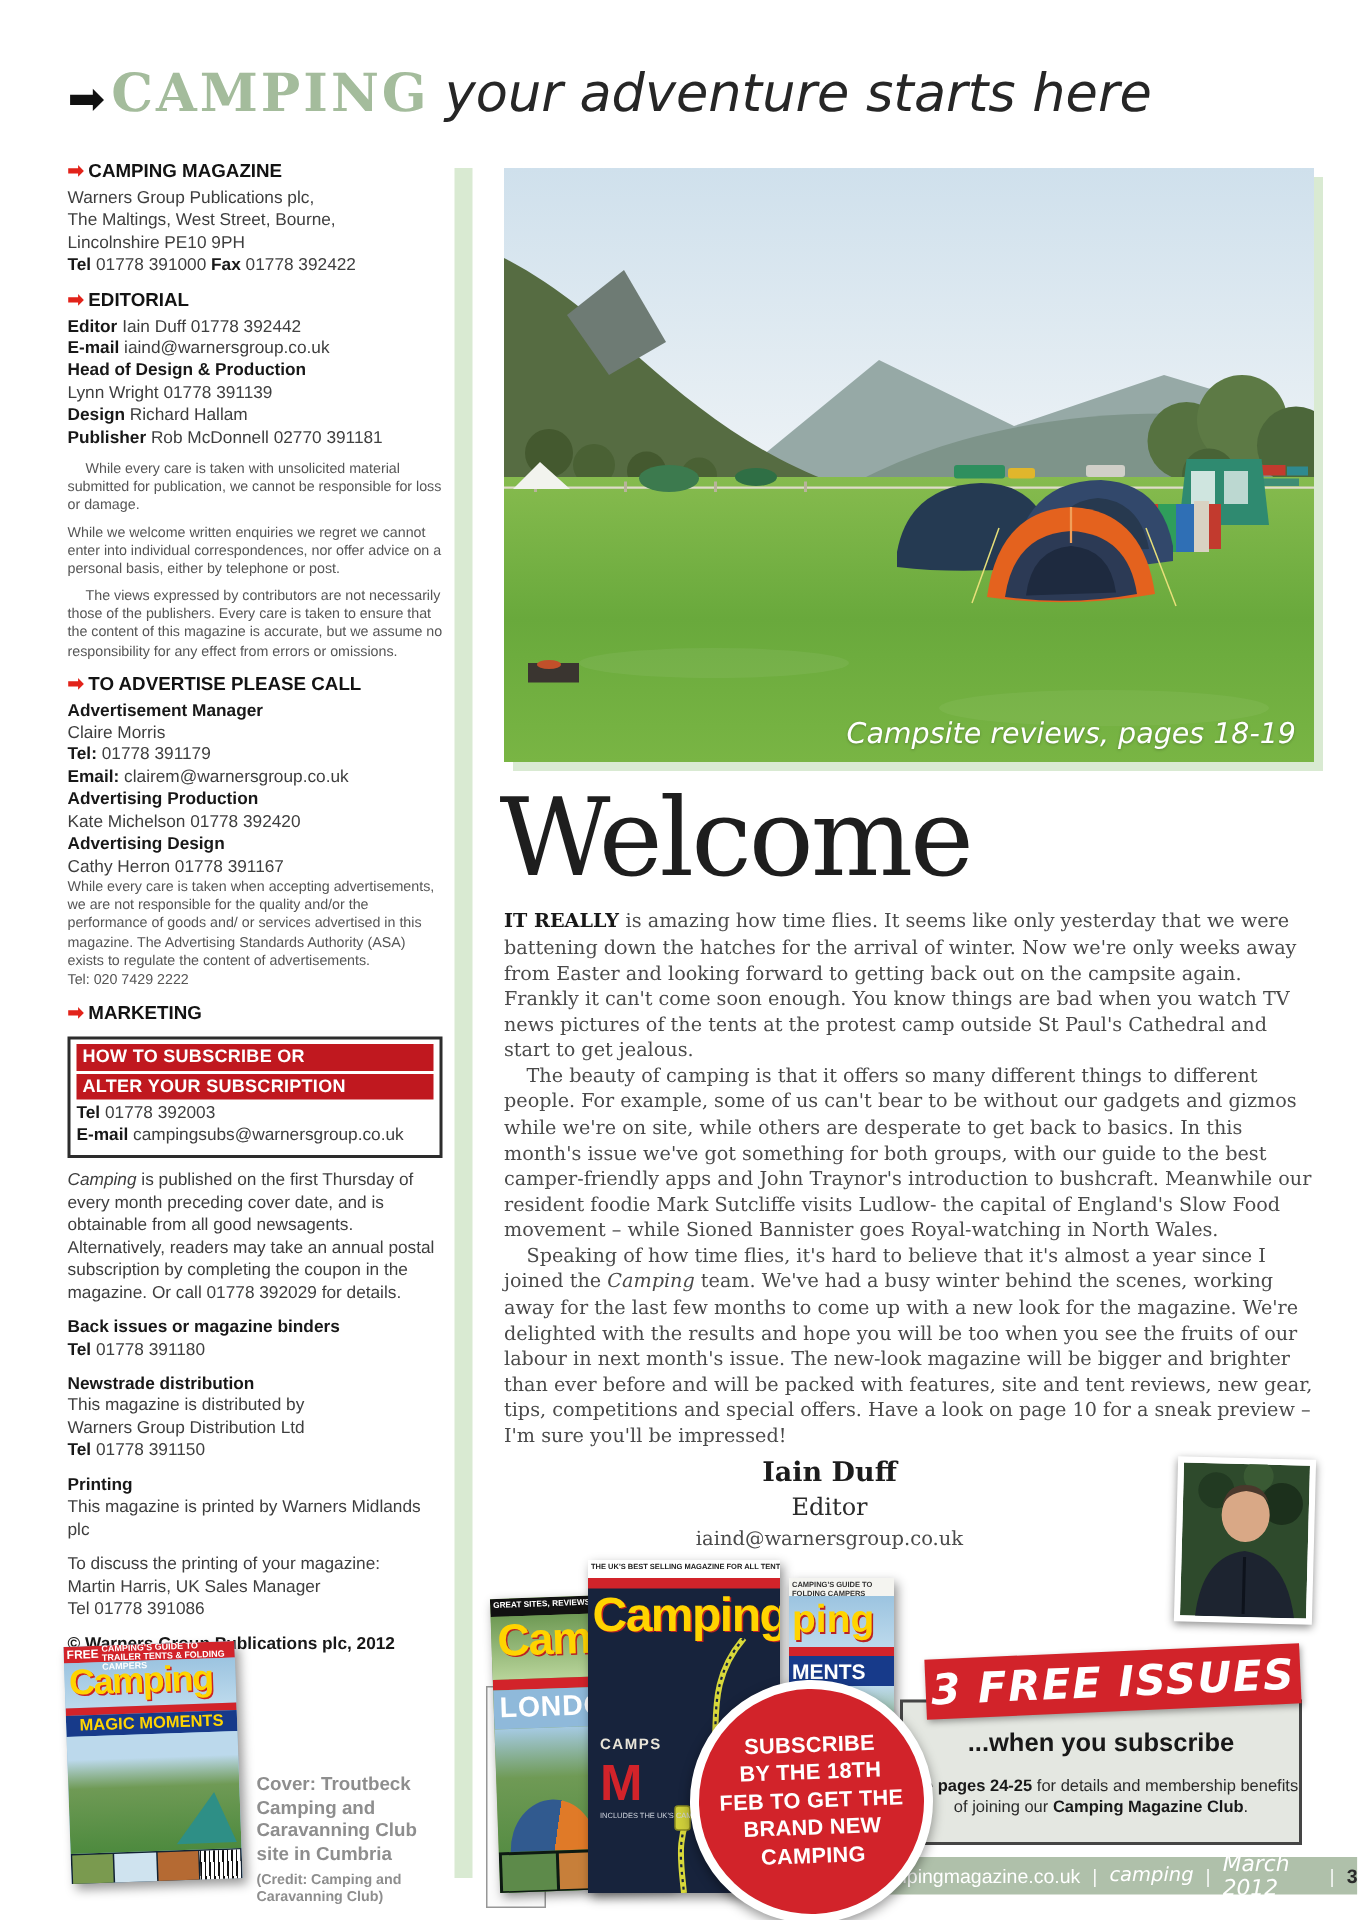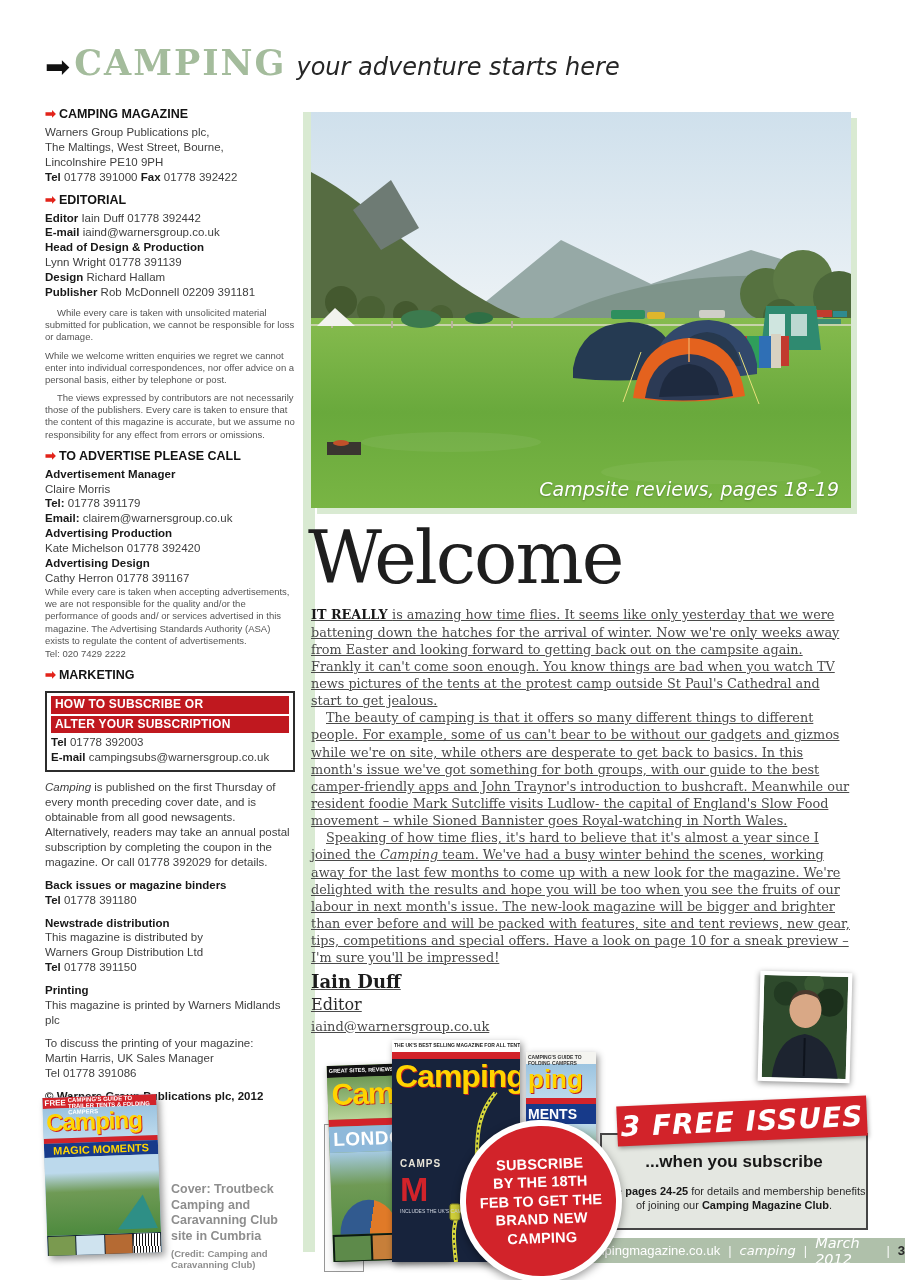"your adventure starts here" .hdr .tag { font-size: 24px -> 35px }
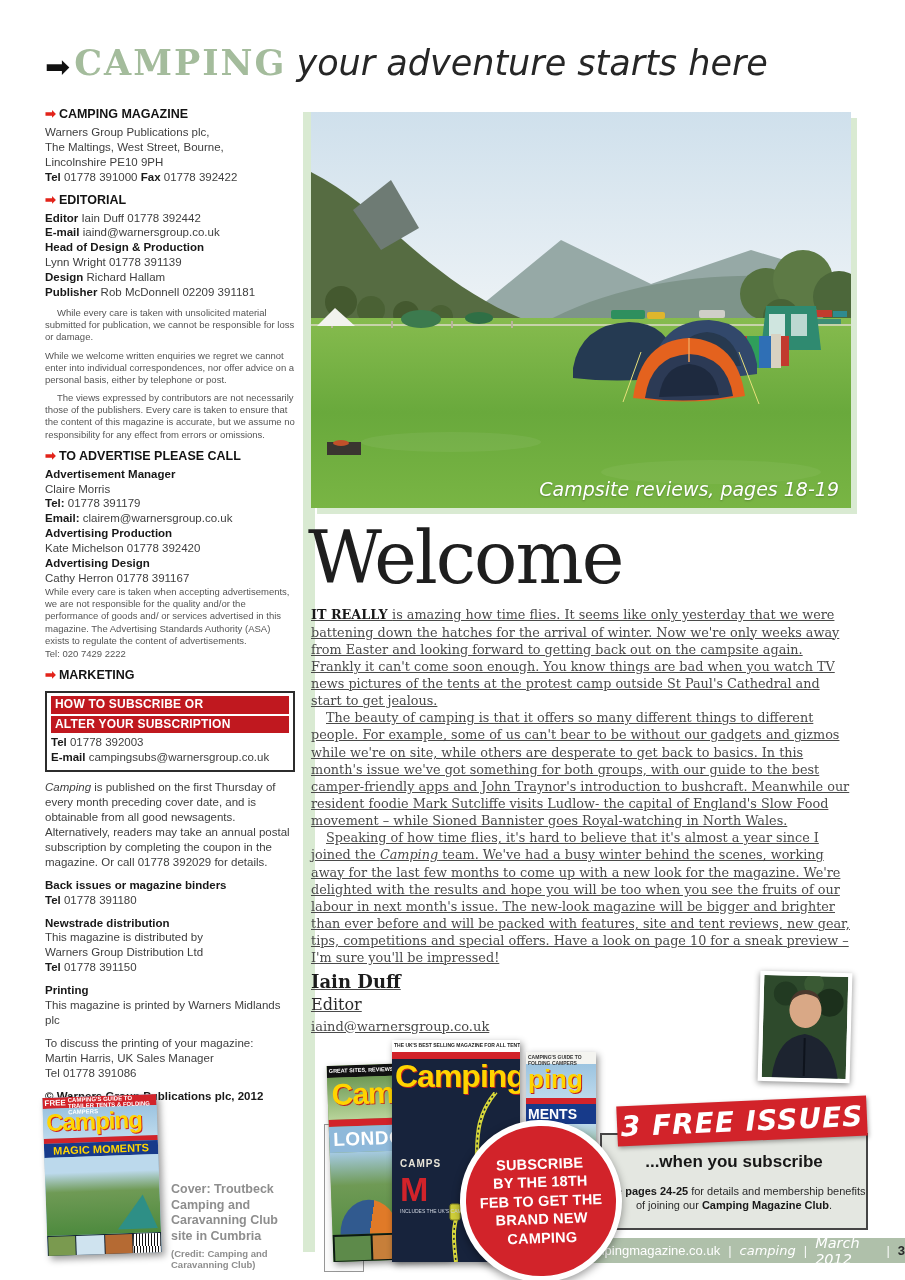"Rob McDonnell 02209 391181" span { text: 02209 -> 02770 }
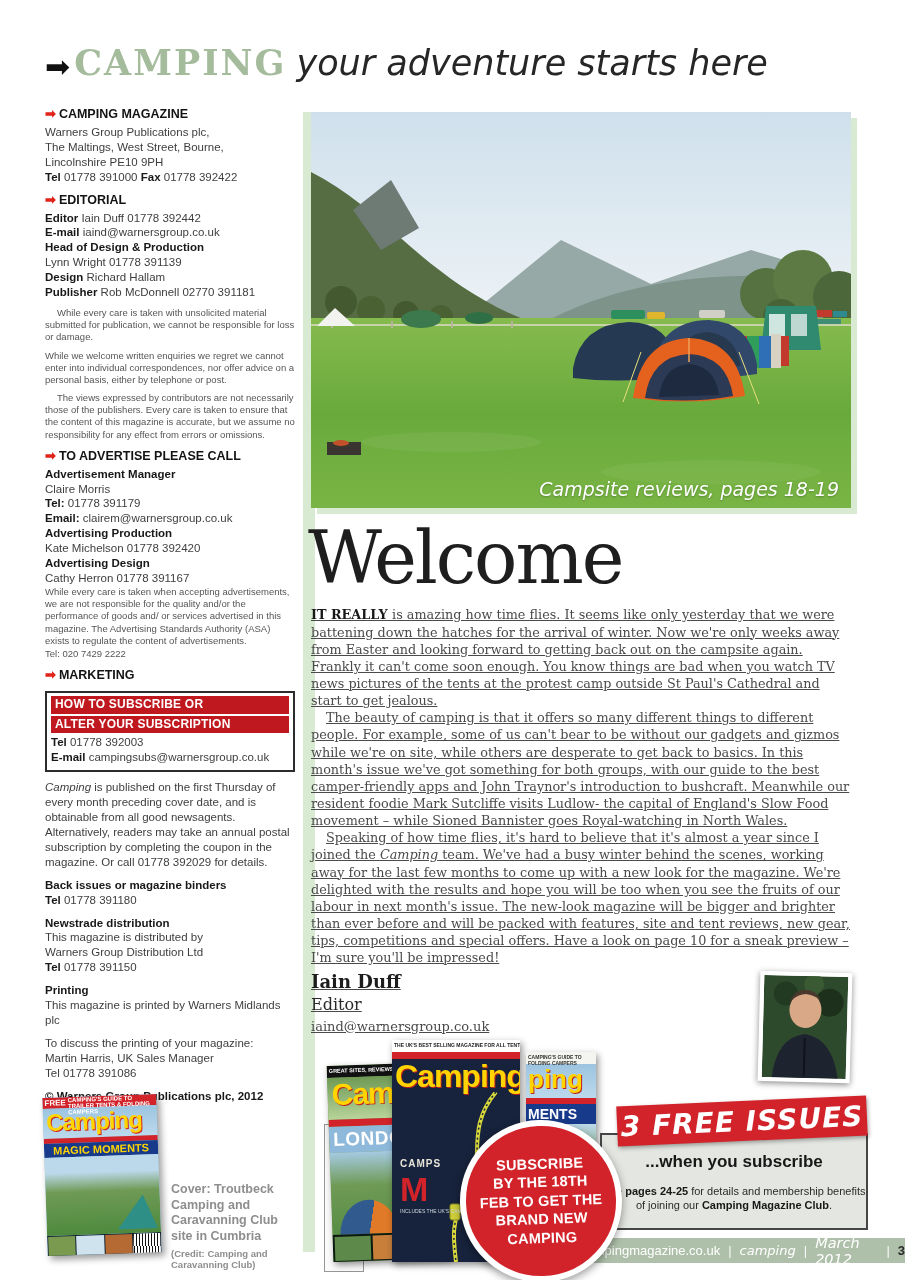"Campsite reviews, pages 18-19" .rightcol { left: 311px -> 336px }
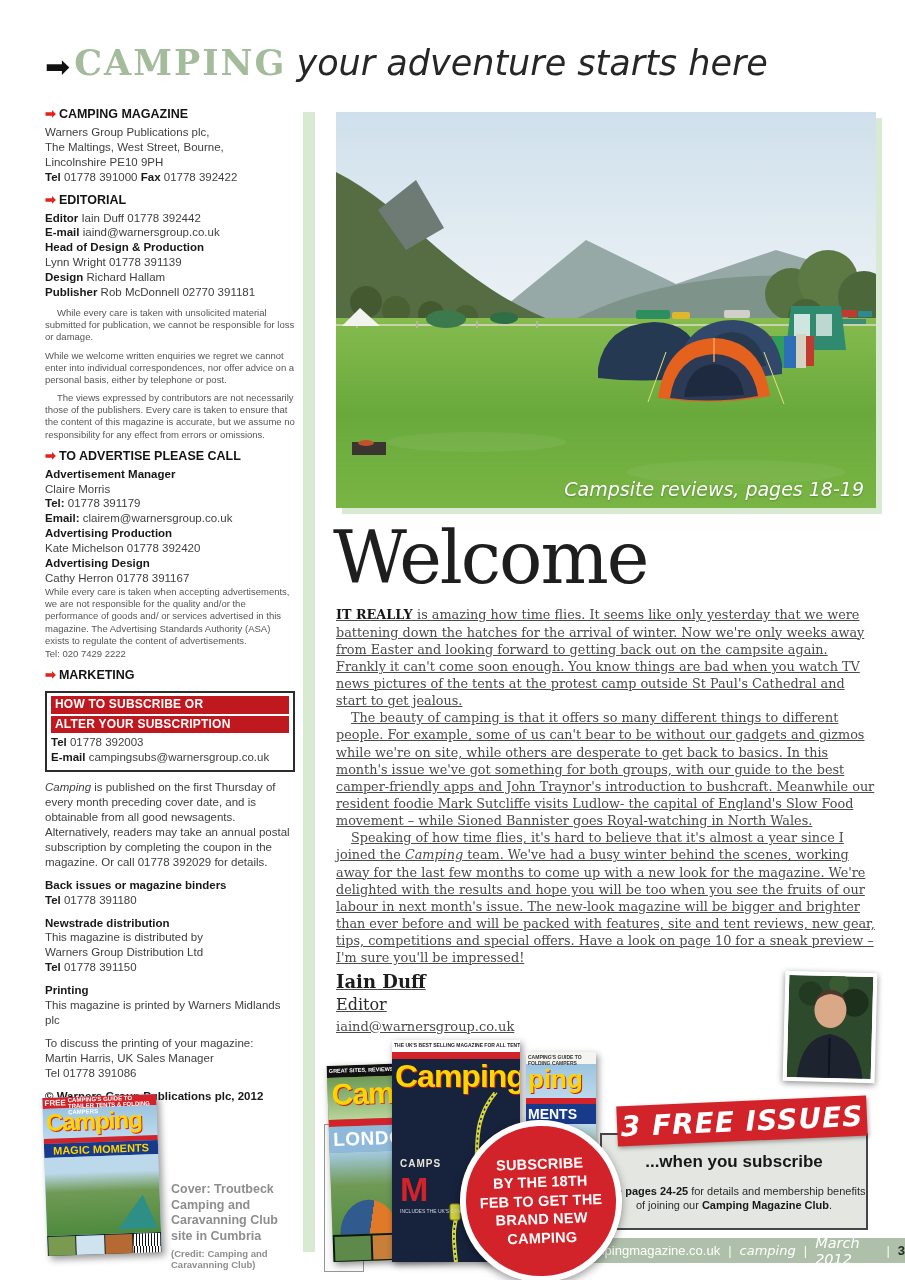"IT REALLY is amazing how" .article { text-decoration: underline -> none }
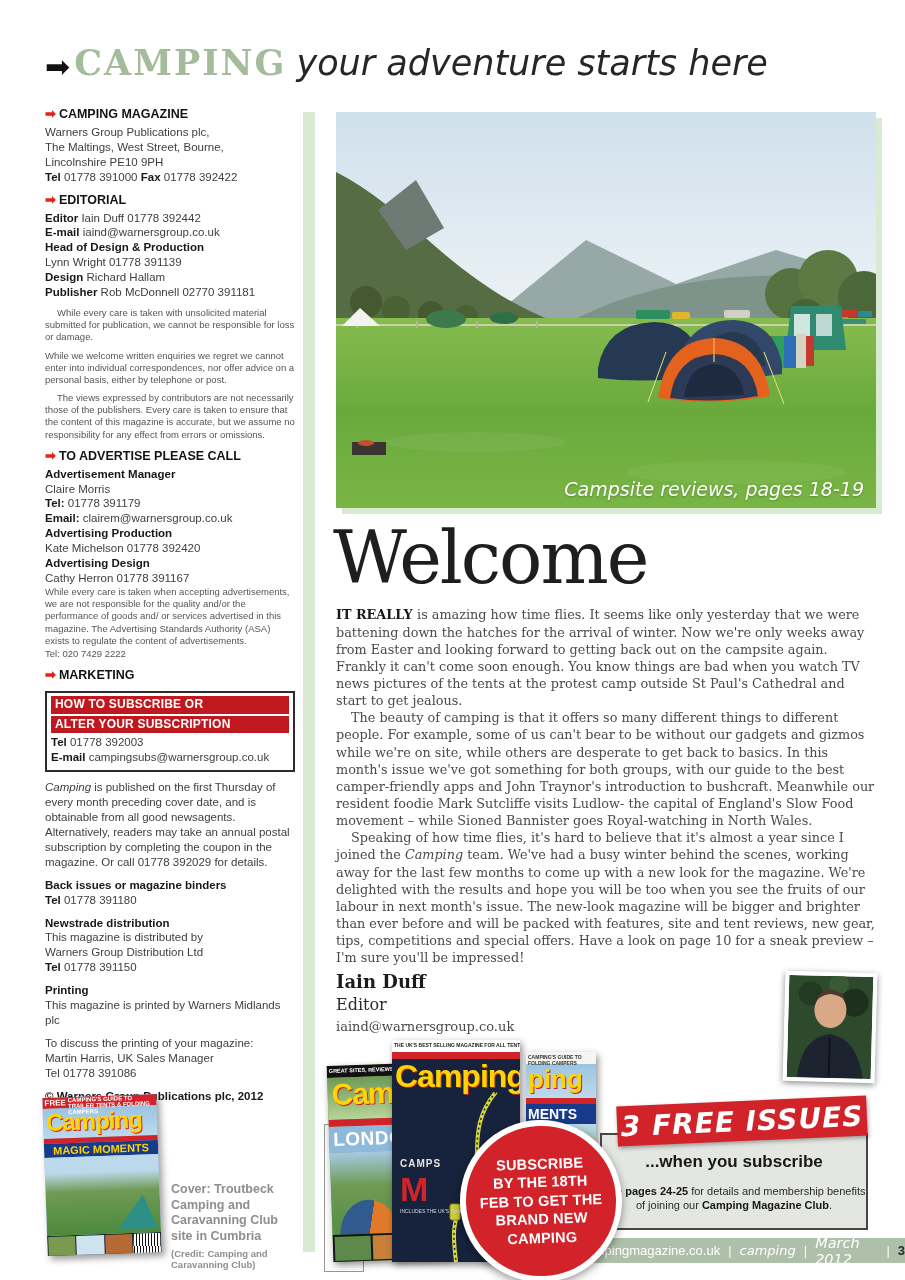"Iain Duff" .sig { text-align: left -> center }
